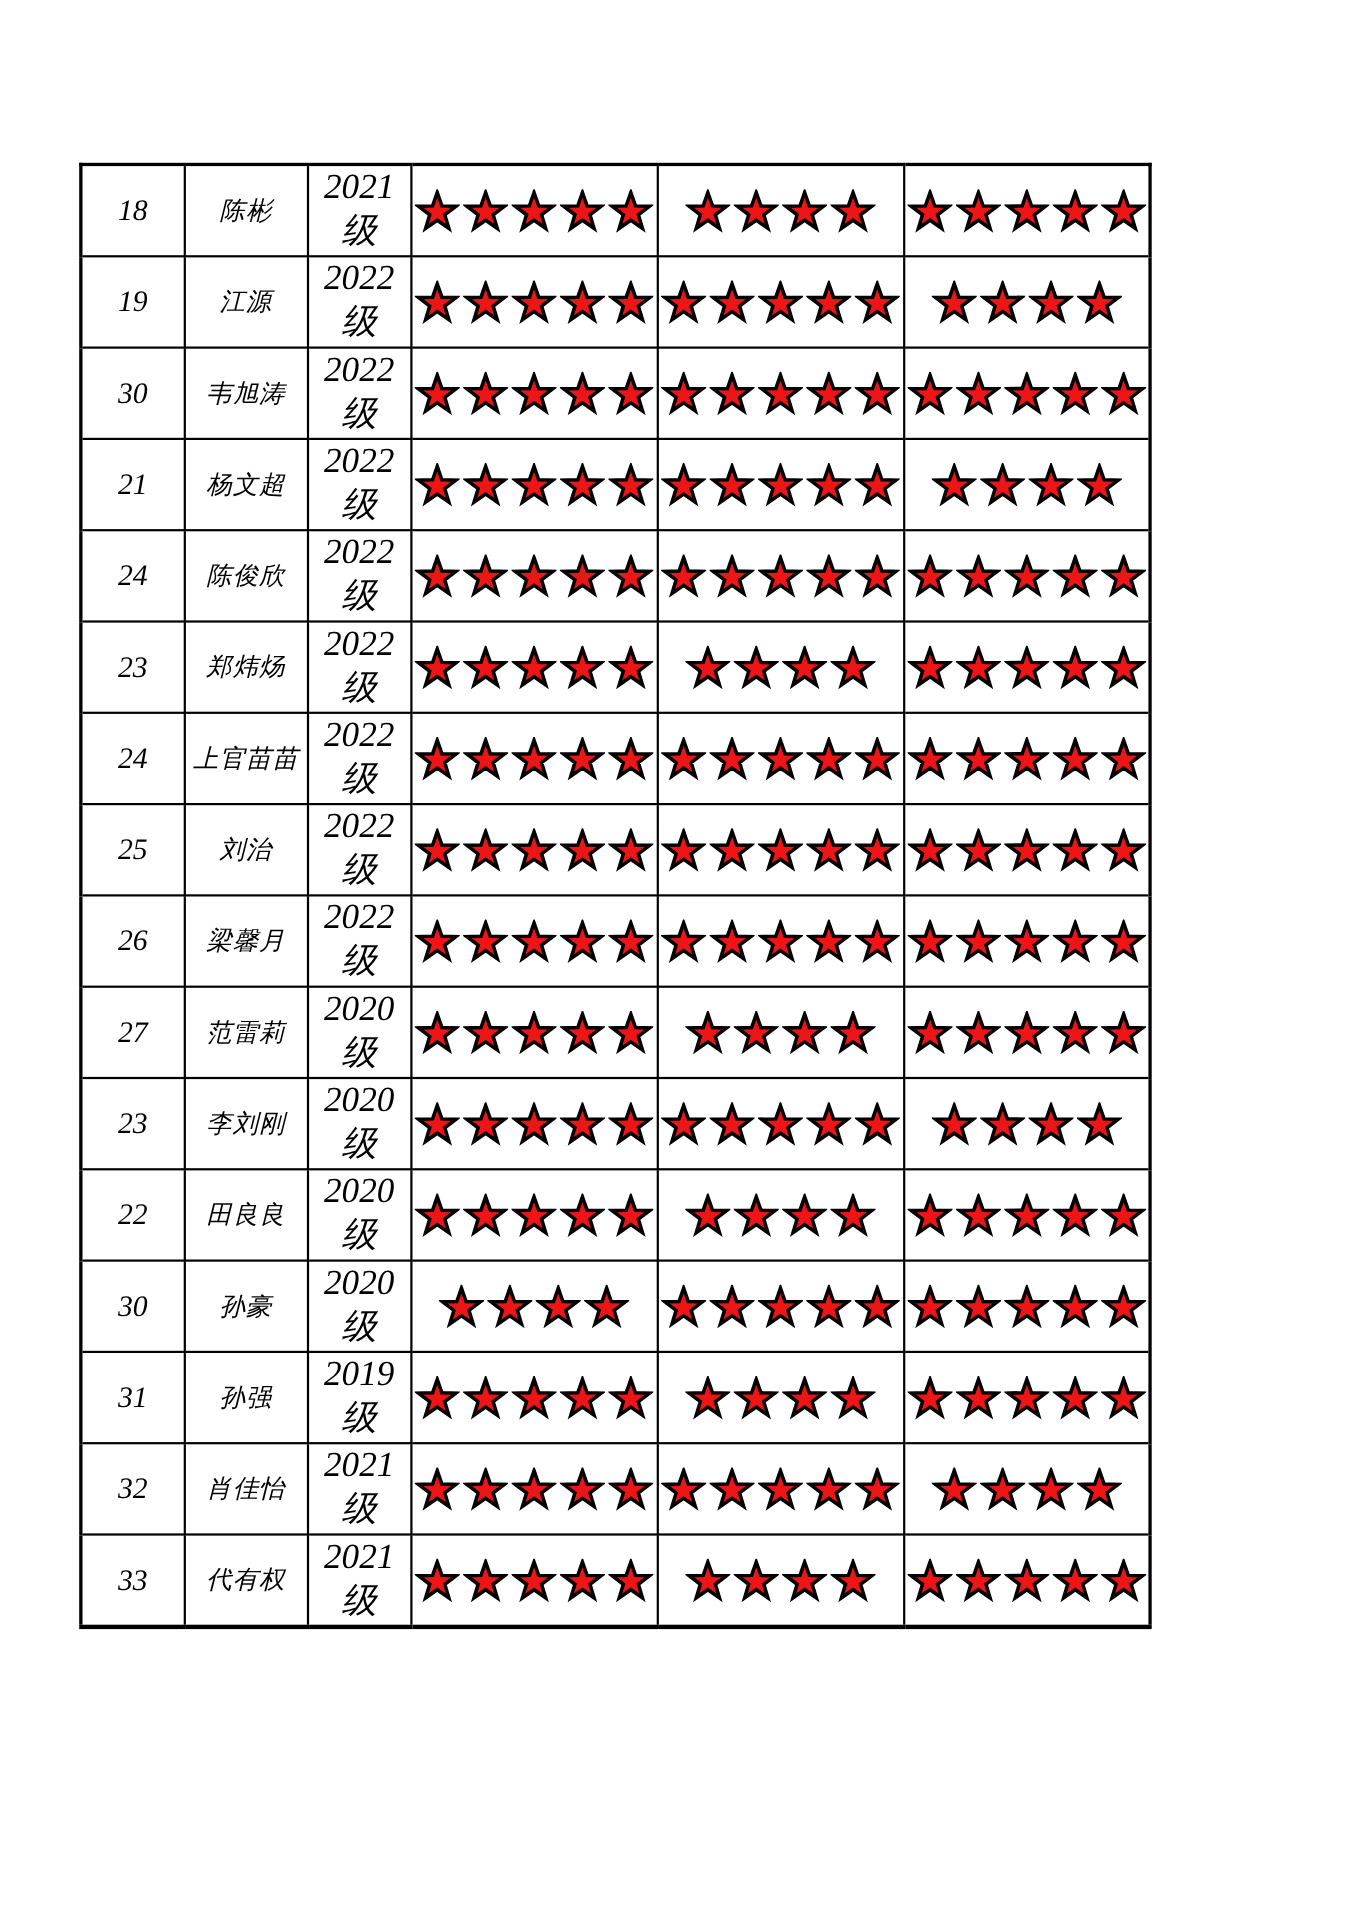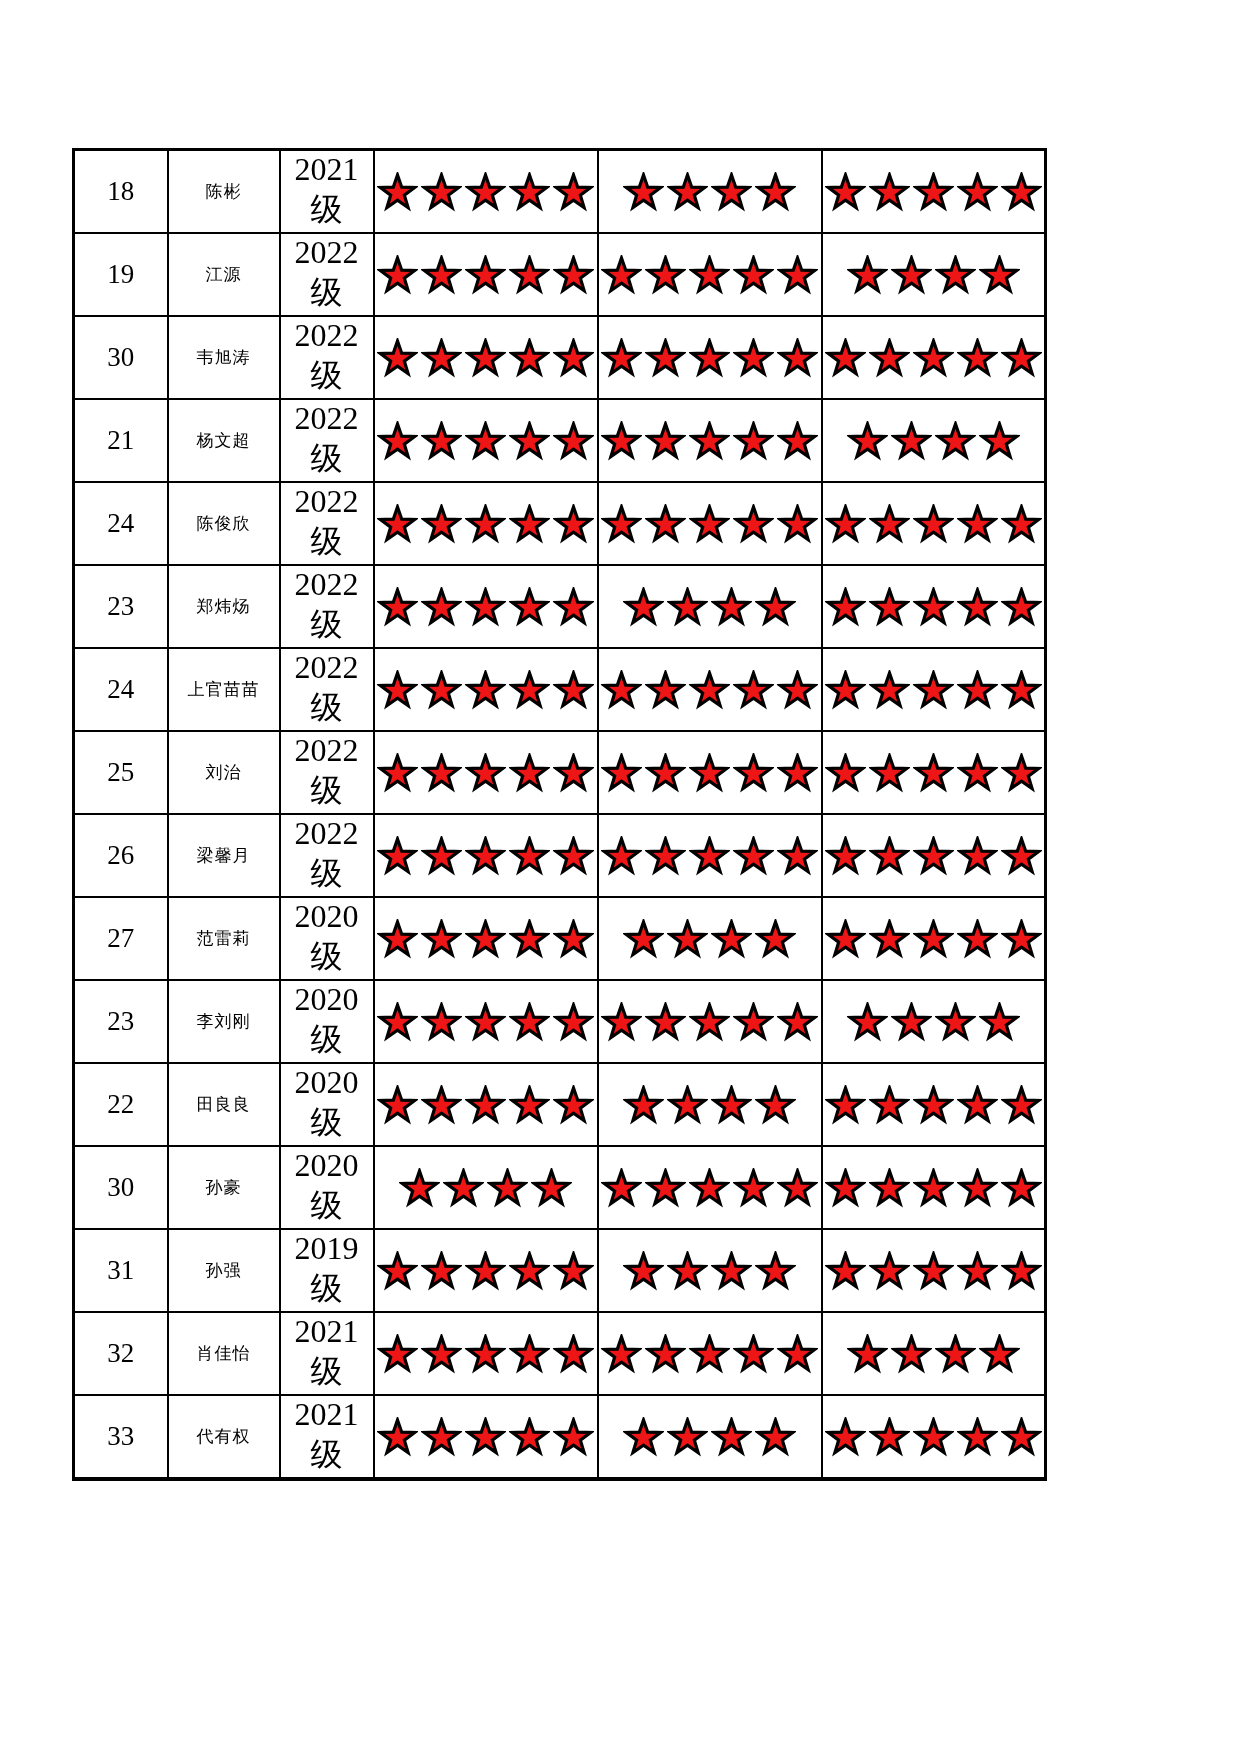"18" table.rating-table { font-style: none -> italic }
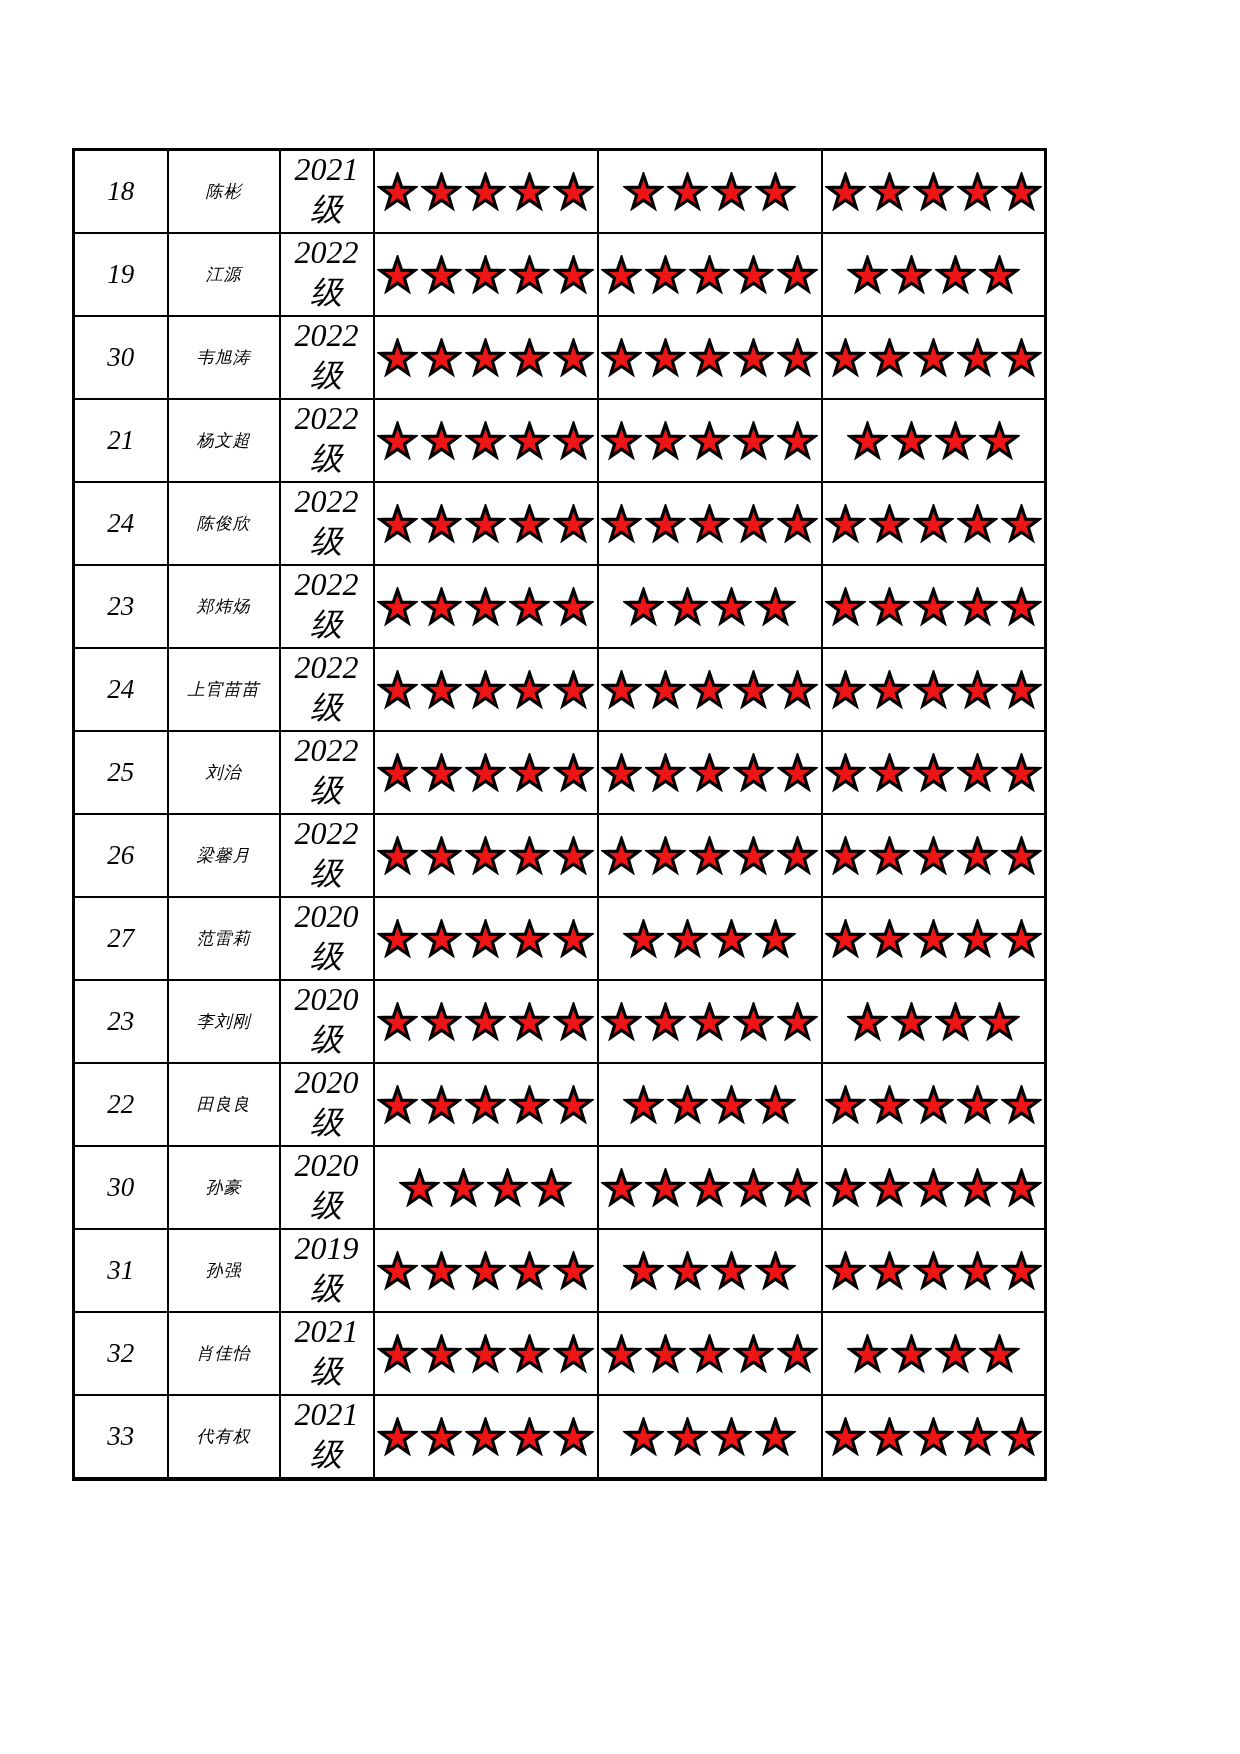"陈彬" td.name-cell { font-size: 17px -> 23px }
